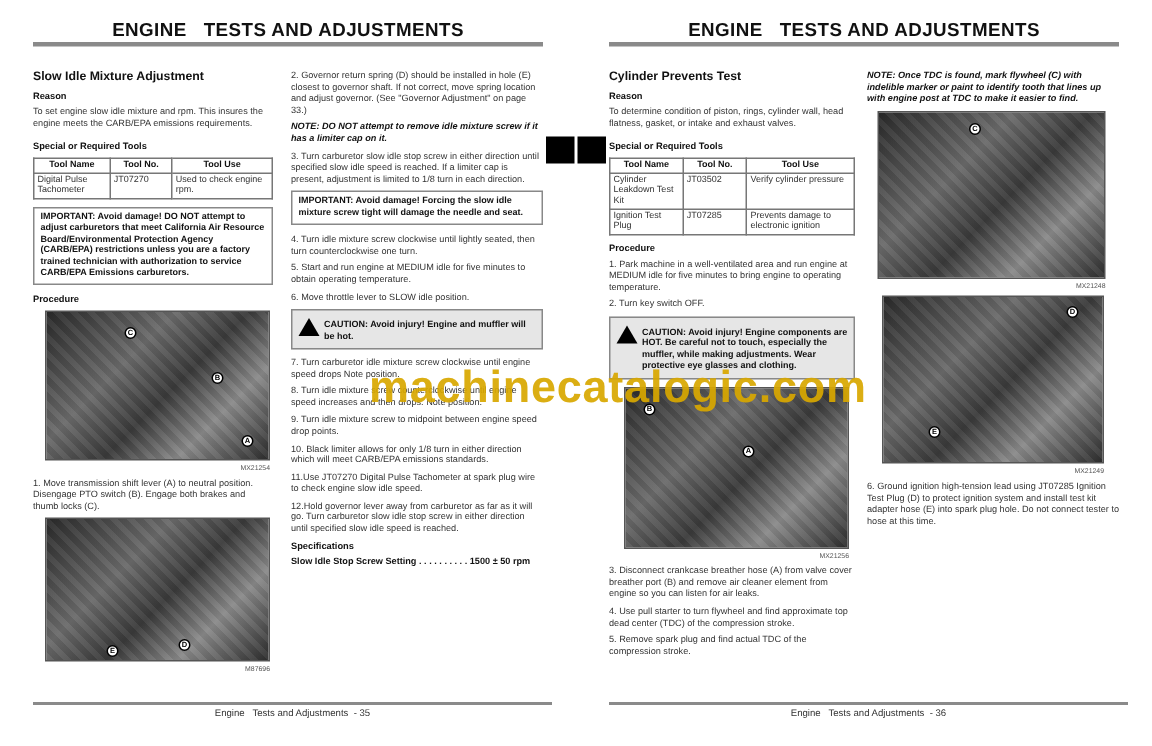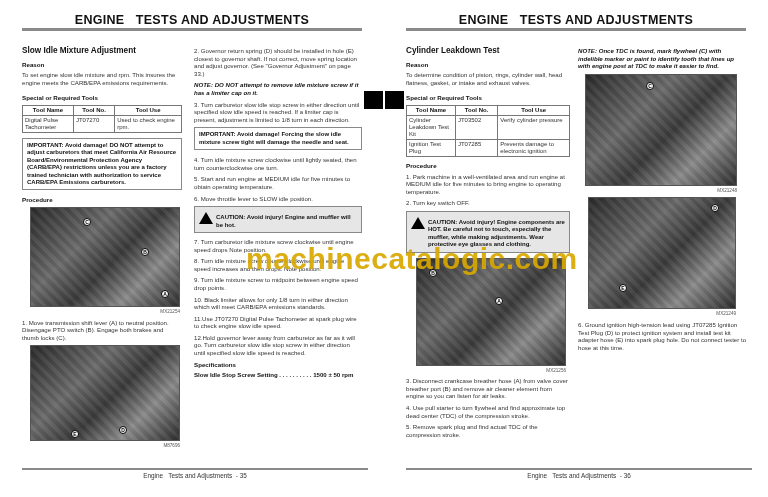"Cylinder Leakdown Test" h2.sec { text: Leakdown -> Prevents }
